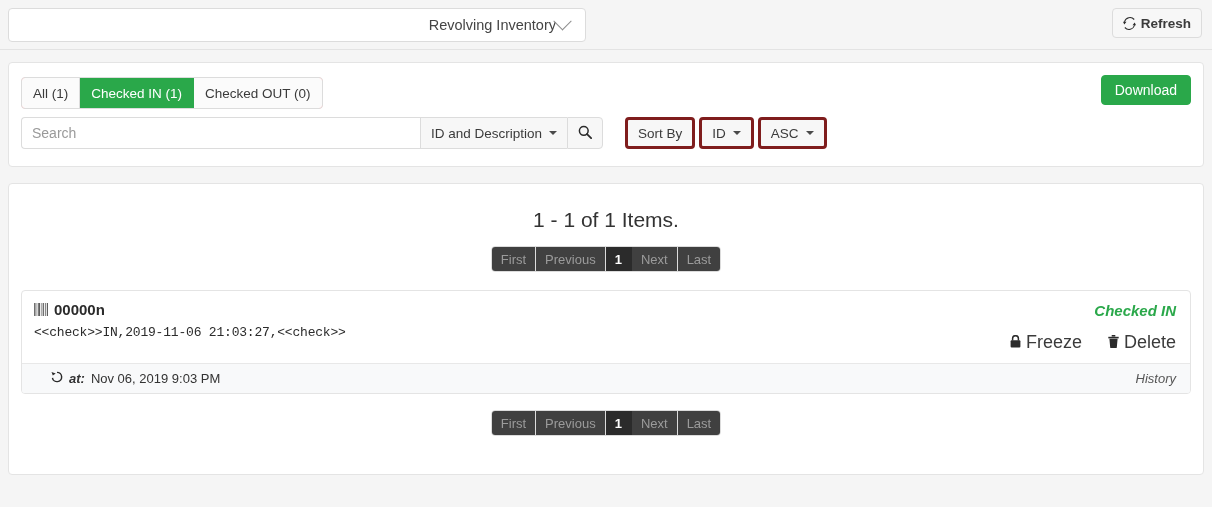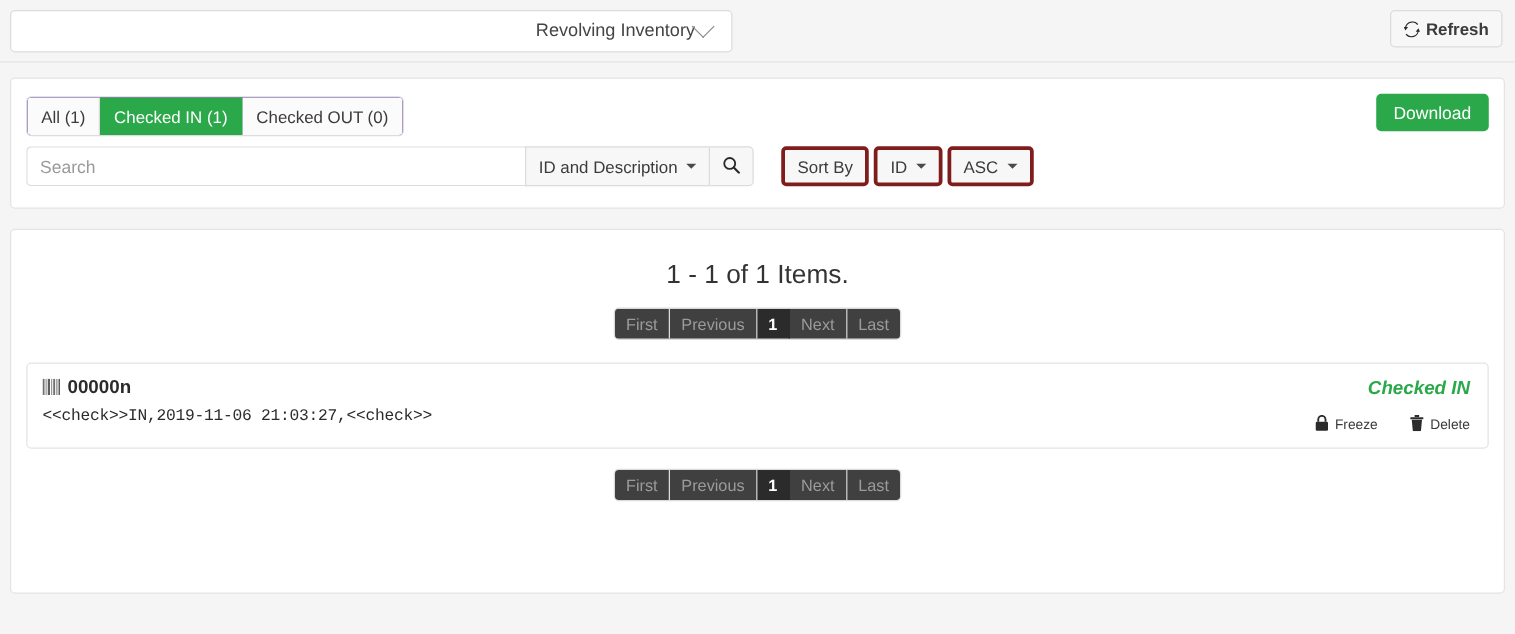"All (1)" .tabs { background: #4c1d95 -> #fca5a5 }
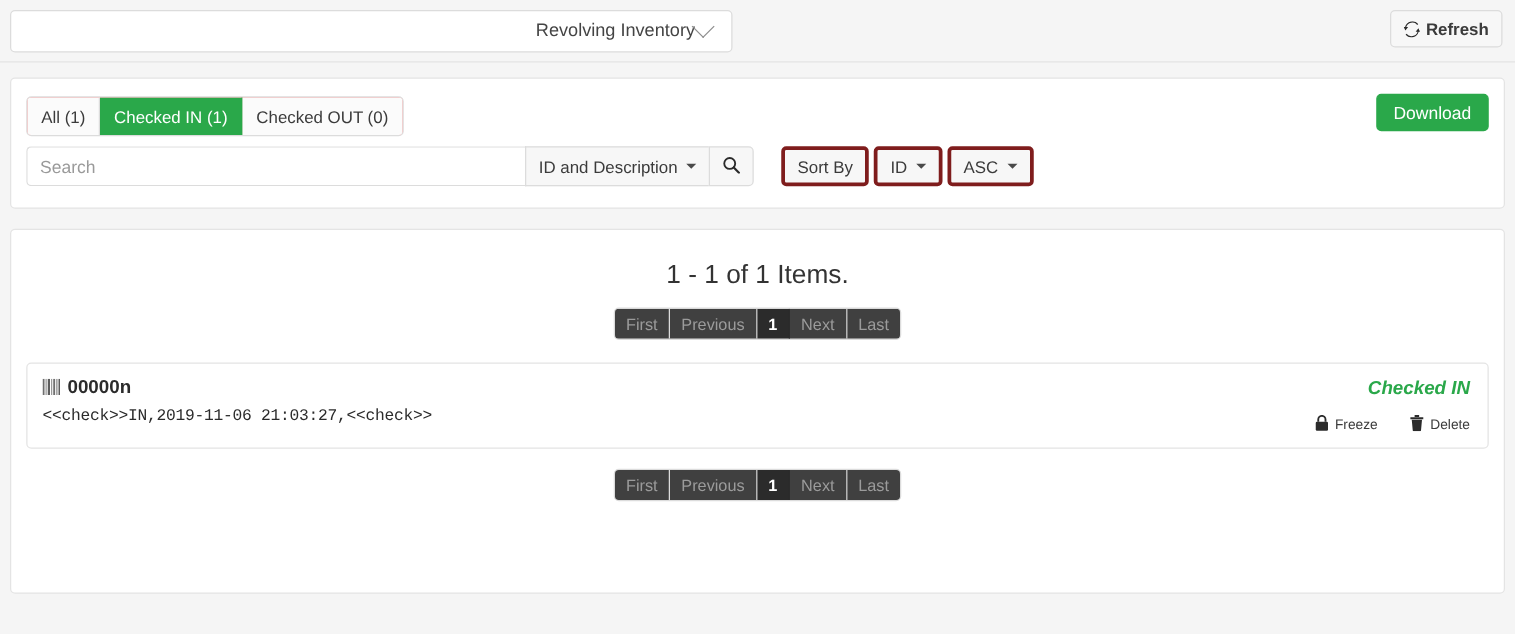"Freeze" .act { align-items: center -> flex-end; font-size: 11px -> 18px }
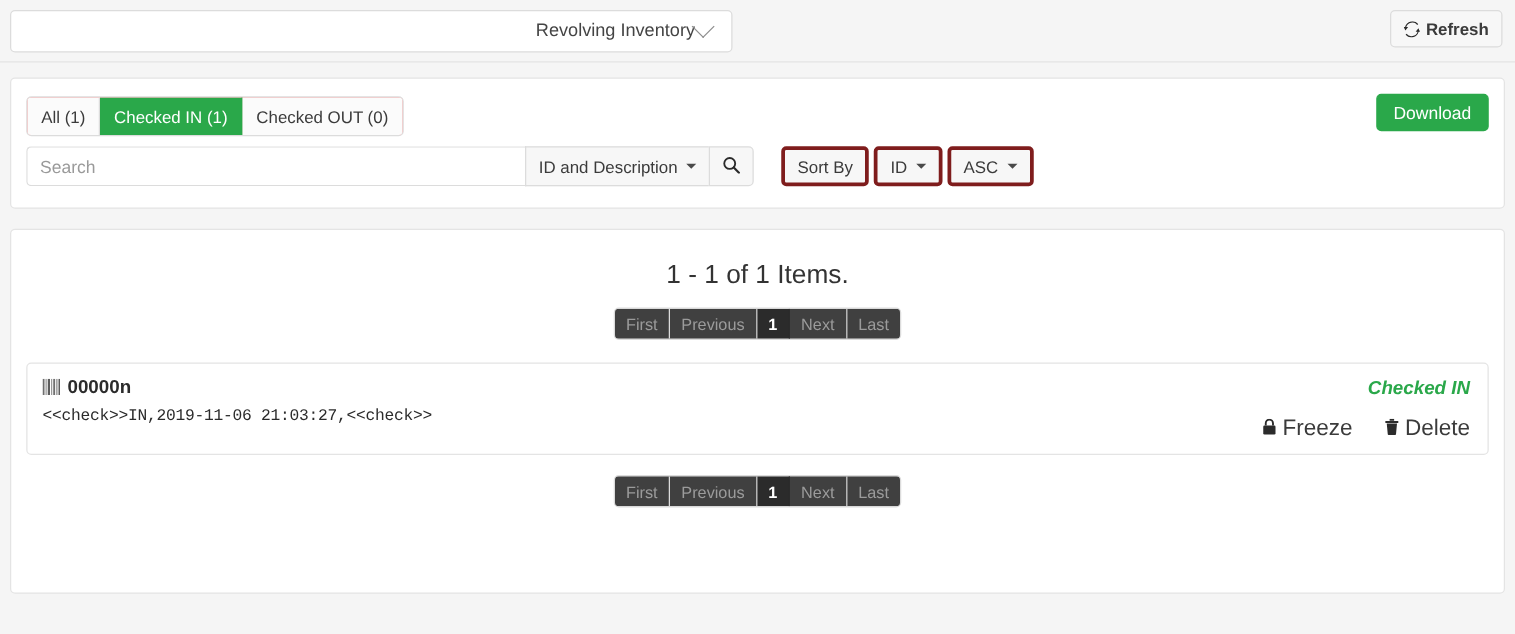"at:" div.item-footer { html: none -> <div> <div> <span> <svg> <path></path> <path></path> </svg> </span> <span>at:</span> <span>Nov 06, 2019 9:03 PM</span> </div> <div>History</div> </div> }
